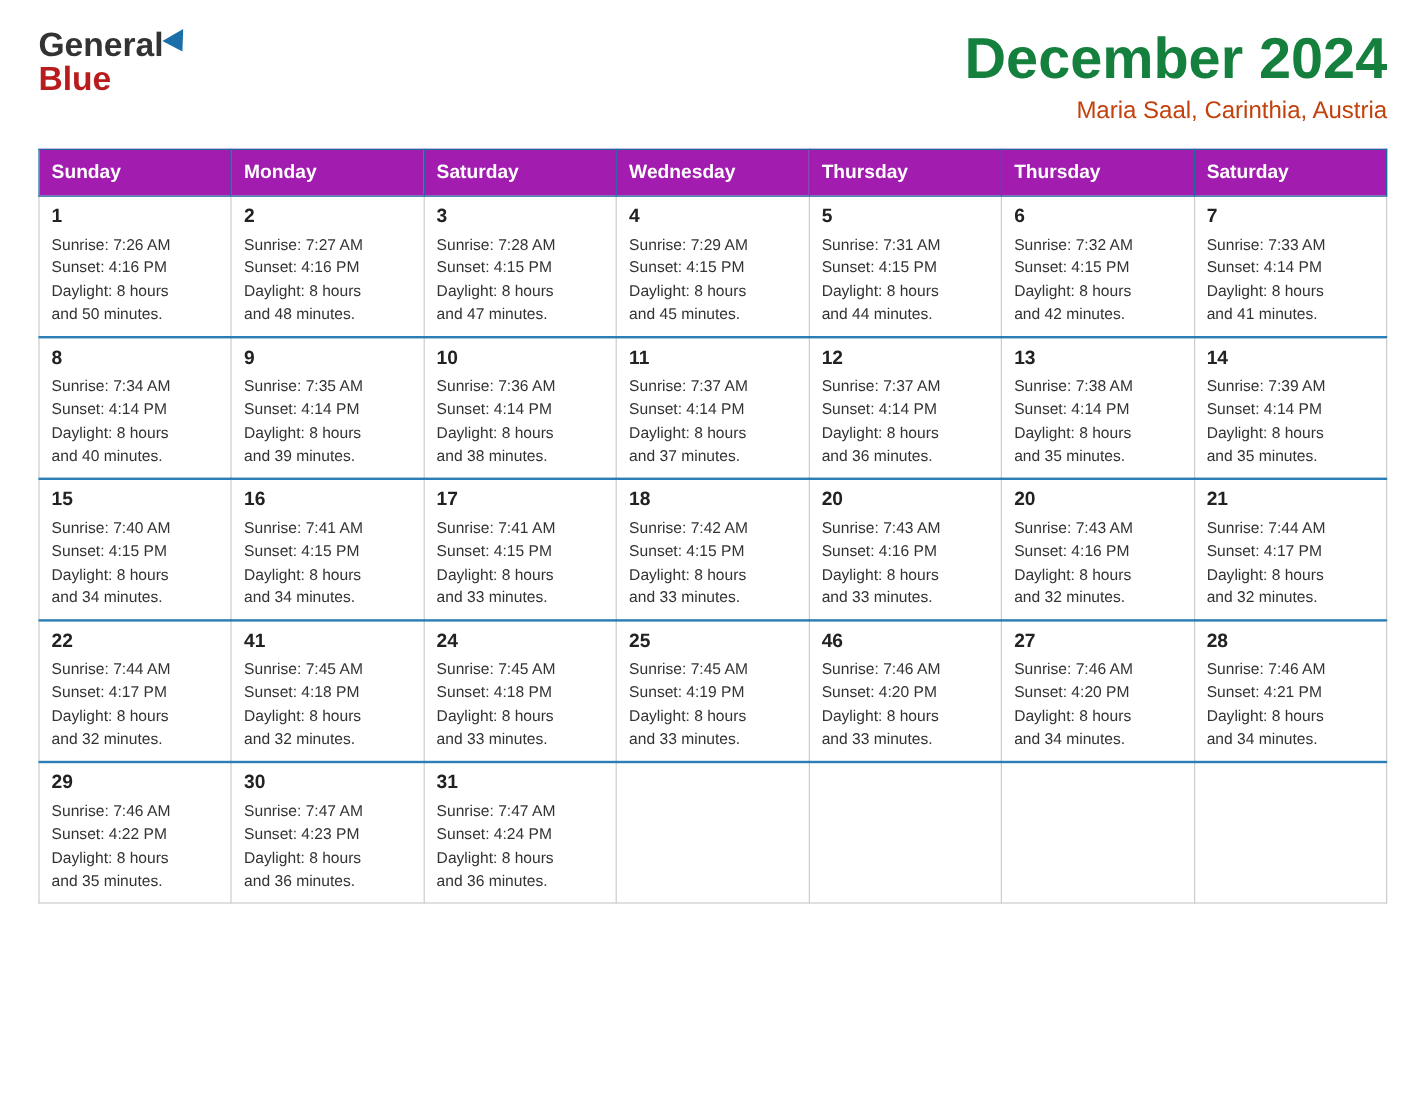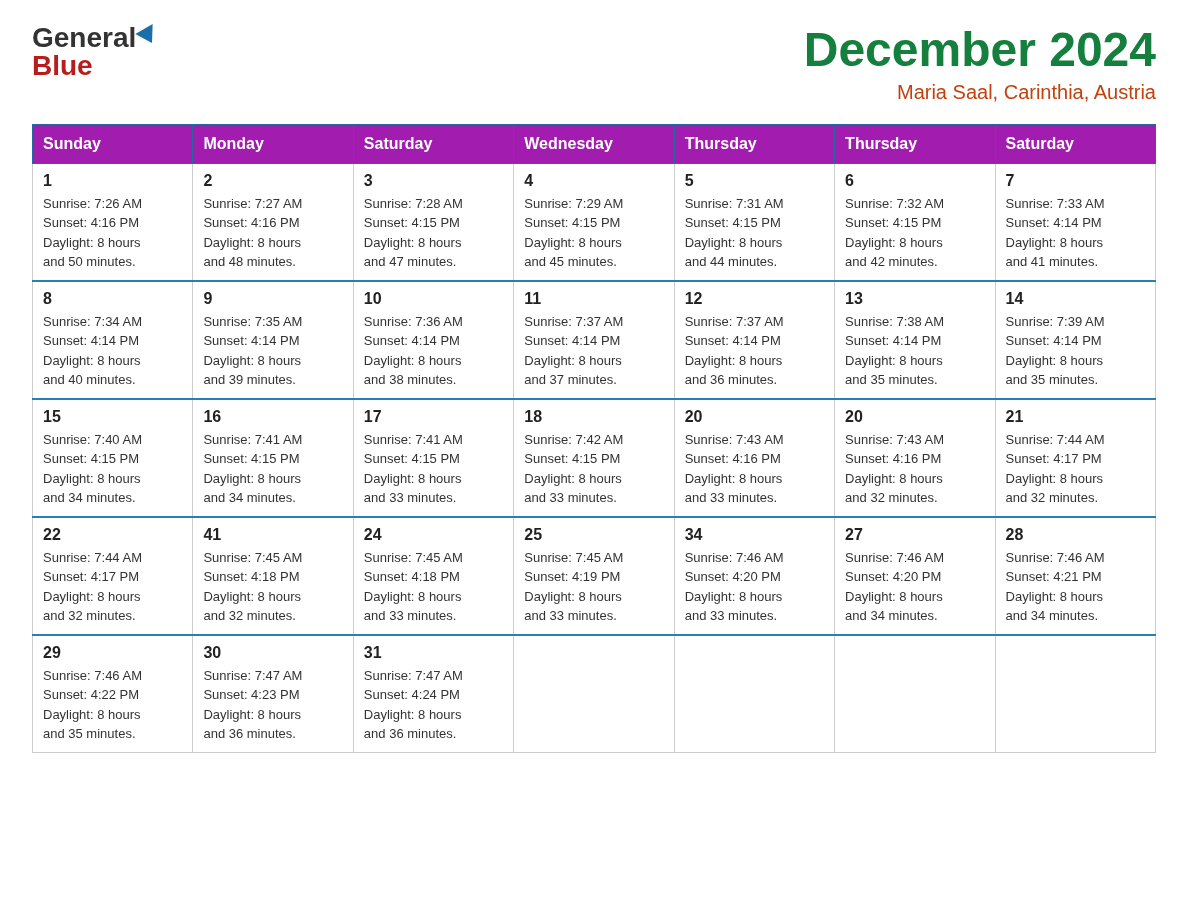"34" span.day-num { text: 34 -> 46 }
